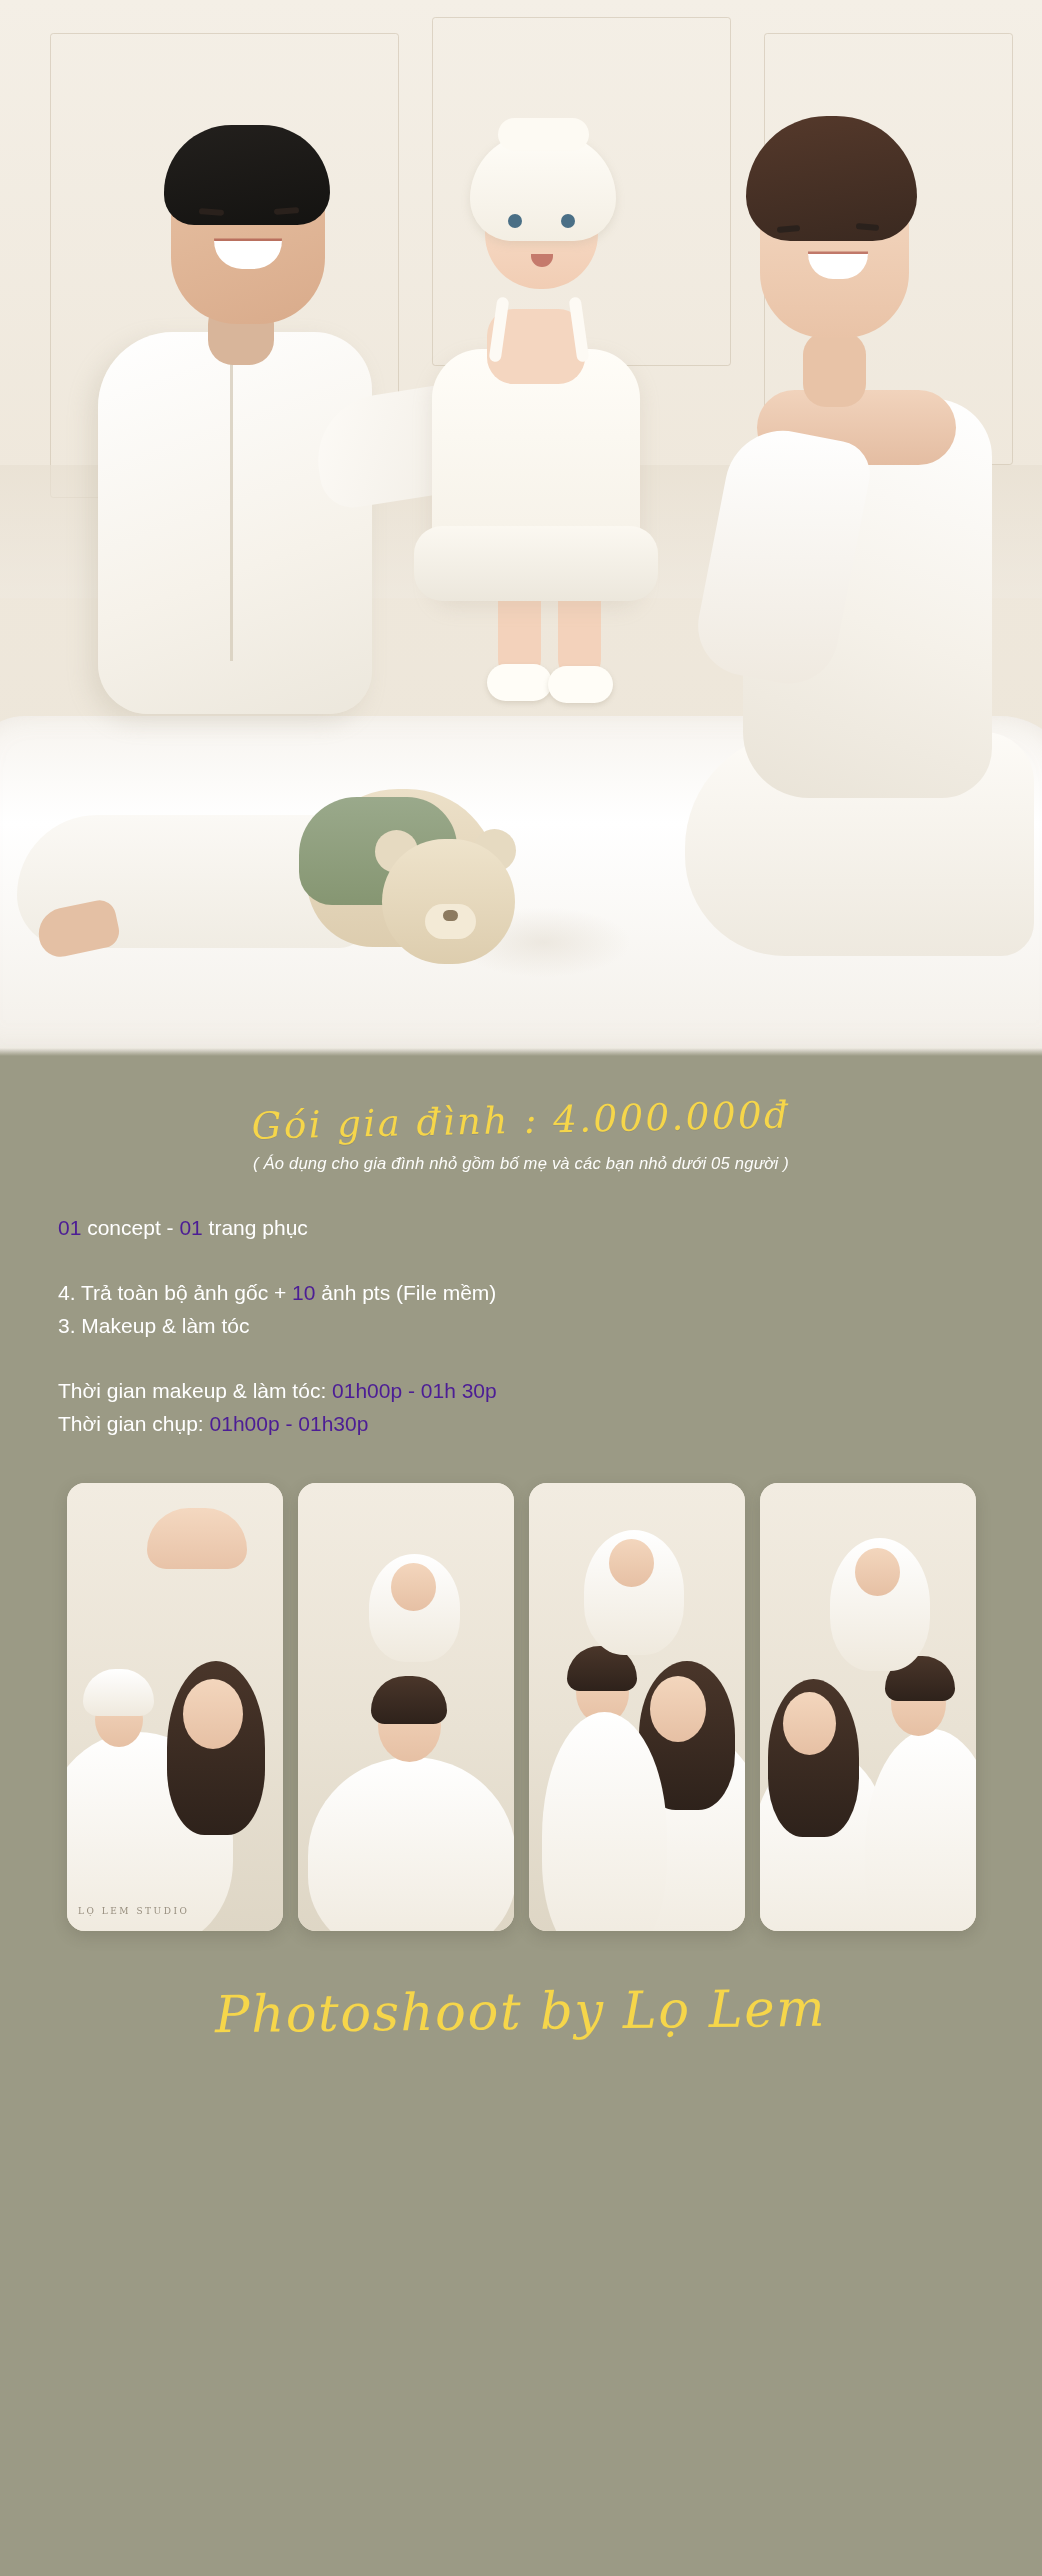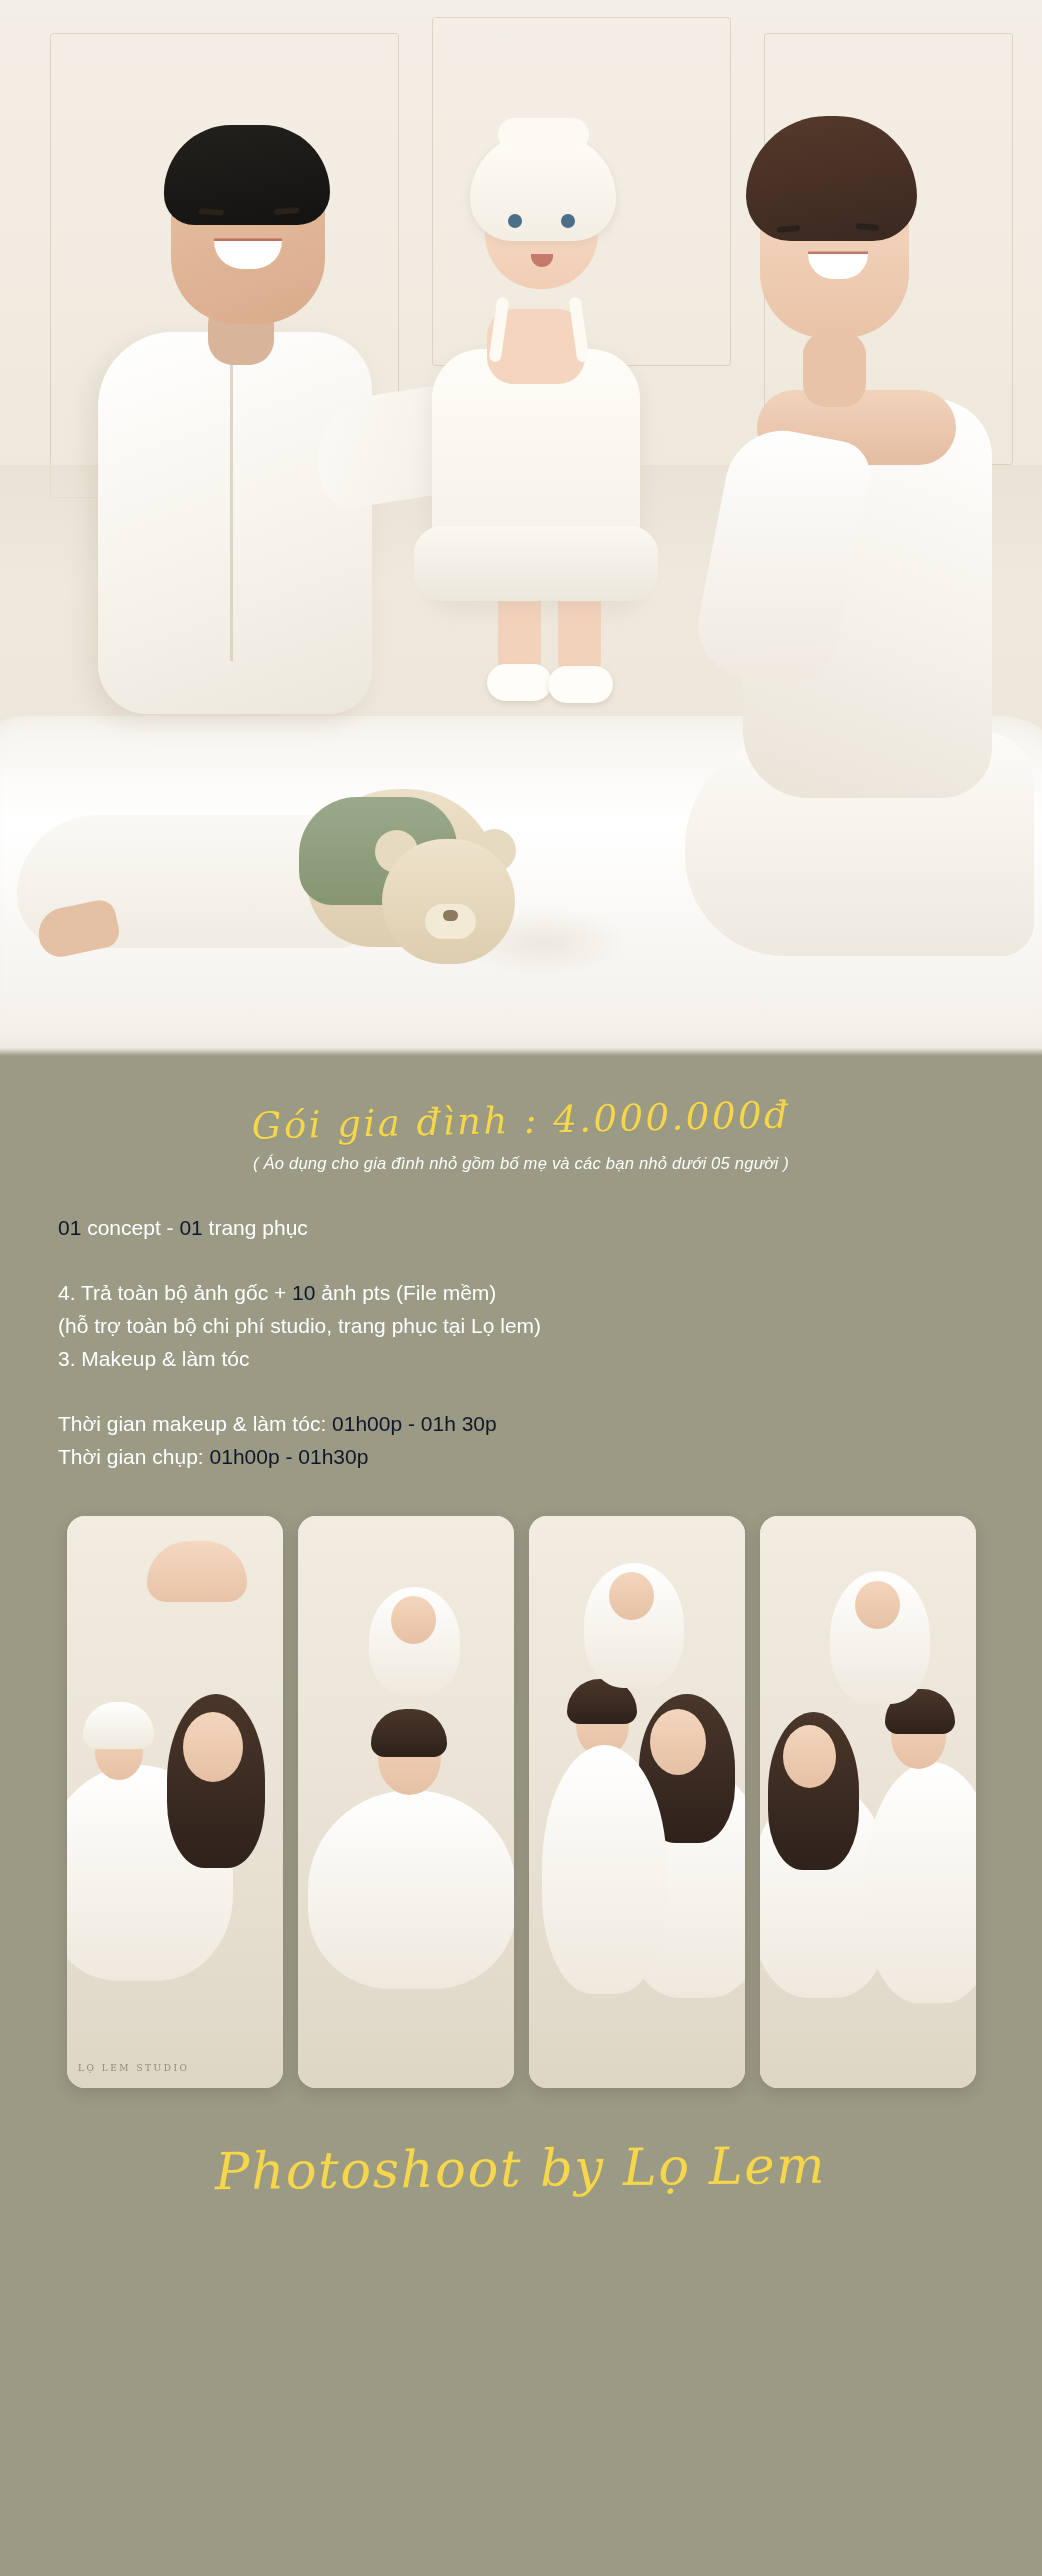"01" .hl { color: #0f172a -> #4c1d95 }
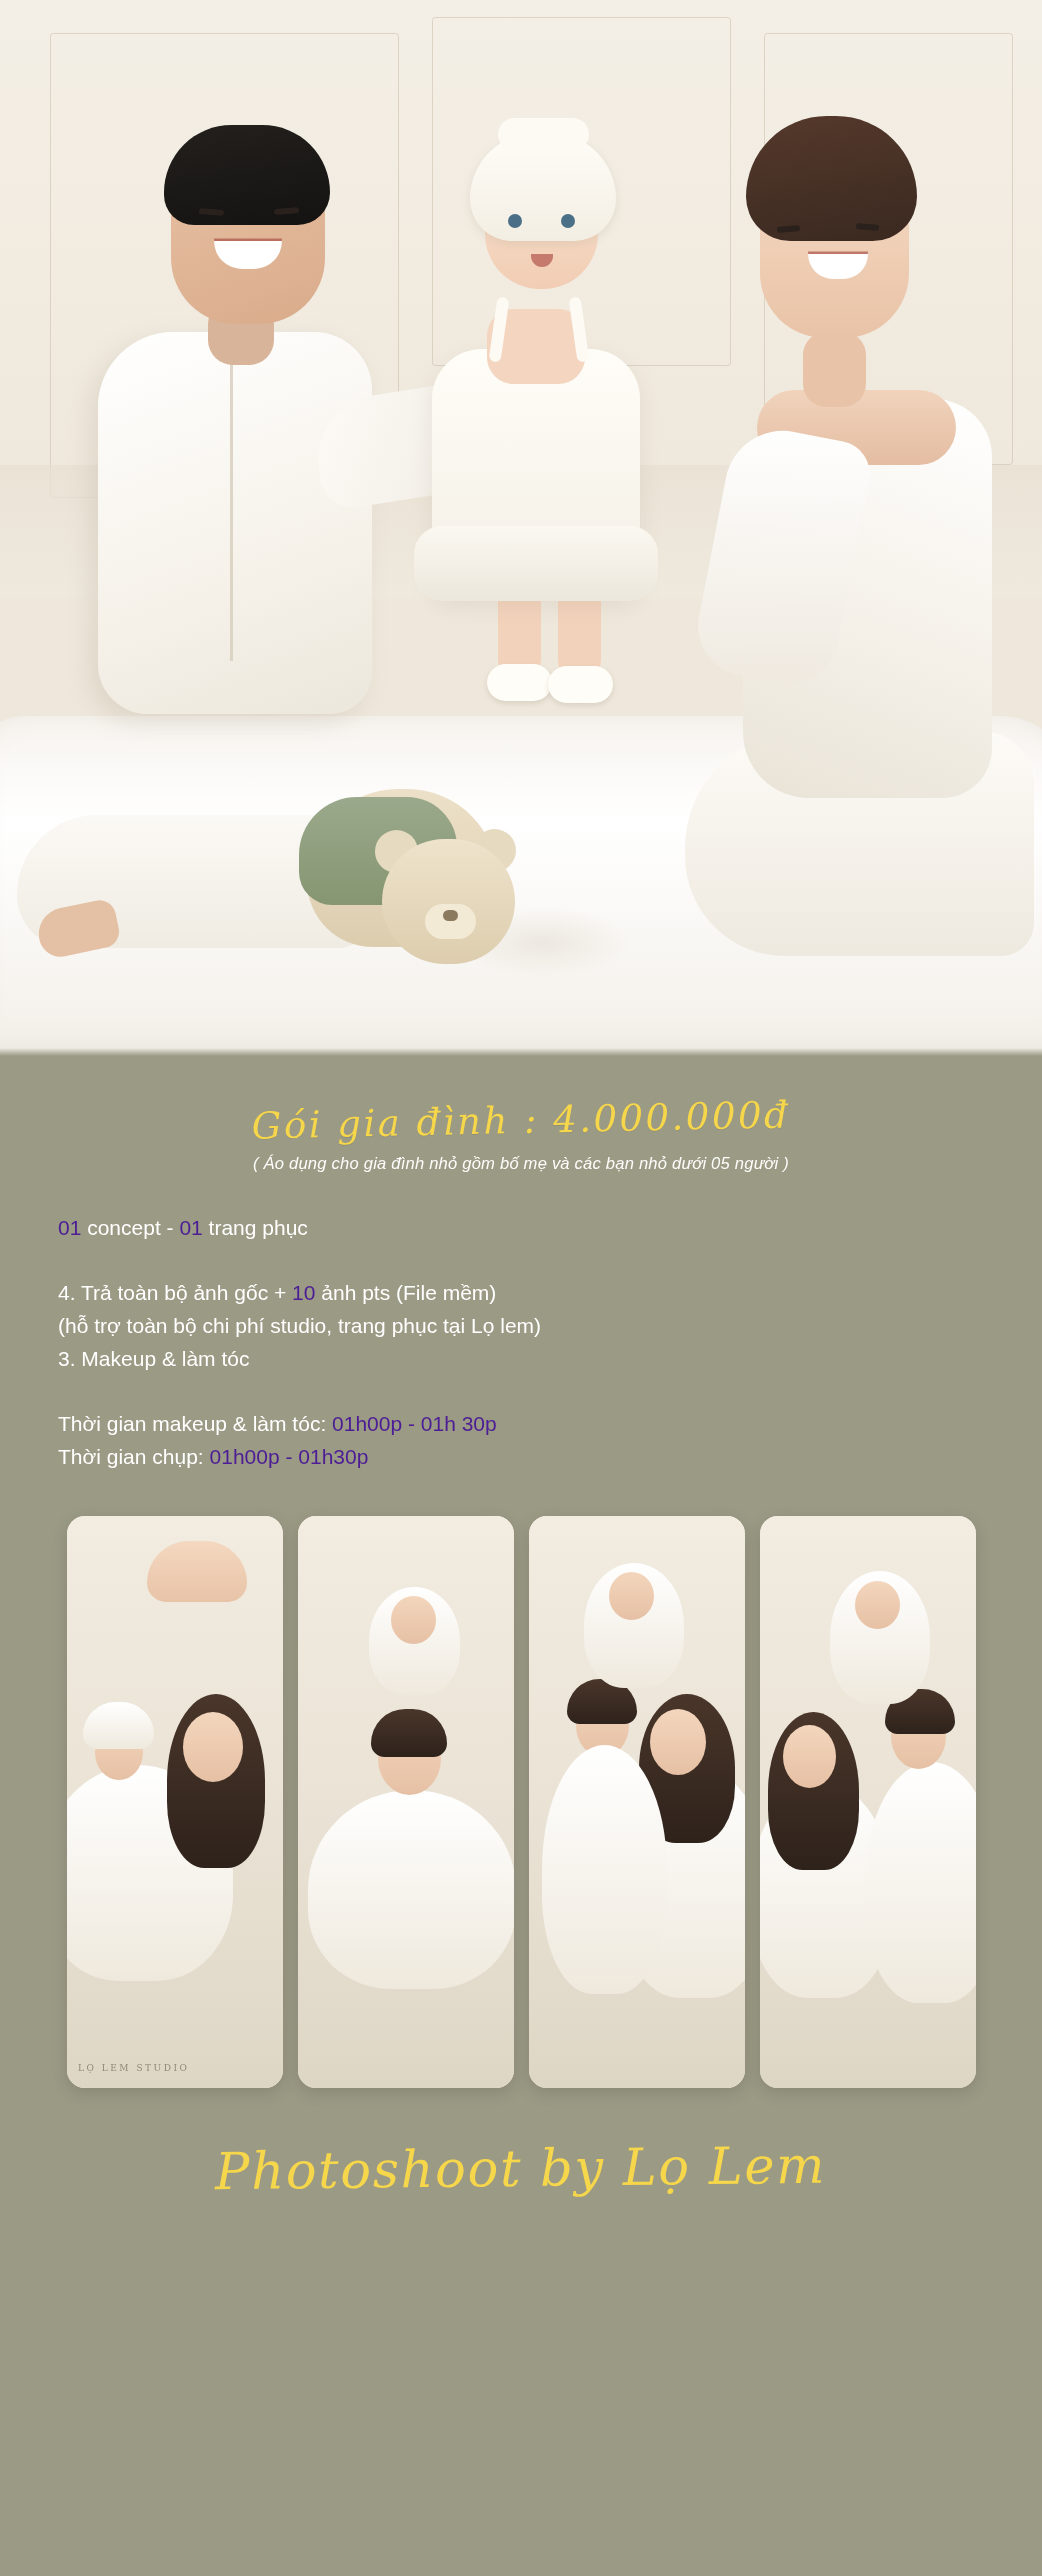"(hỗ trợ toàn bộ chi" div.line { html: <div>(hỗ trợ toàn bộ chi phí studio, trang phục tại Lọ lem)</div> -> none }
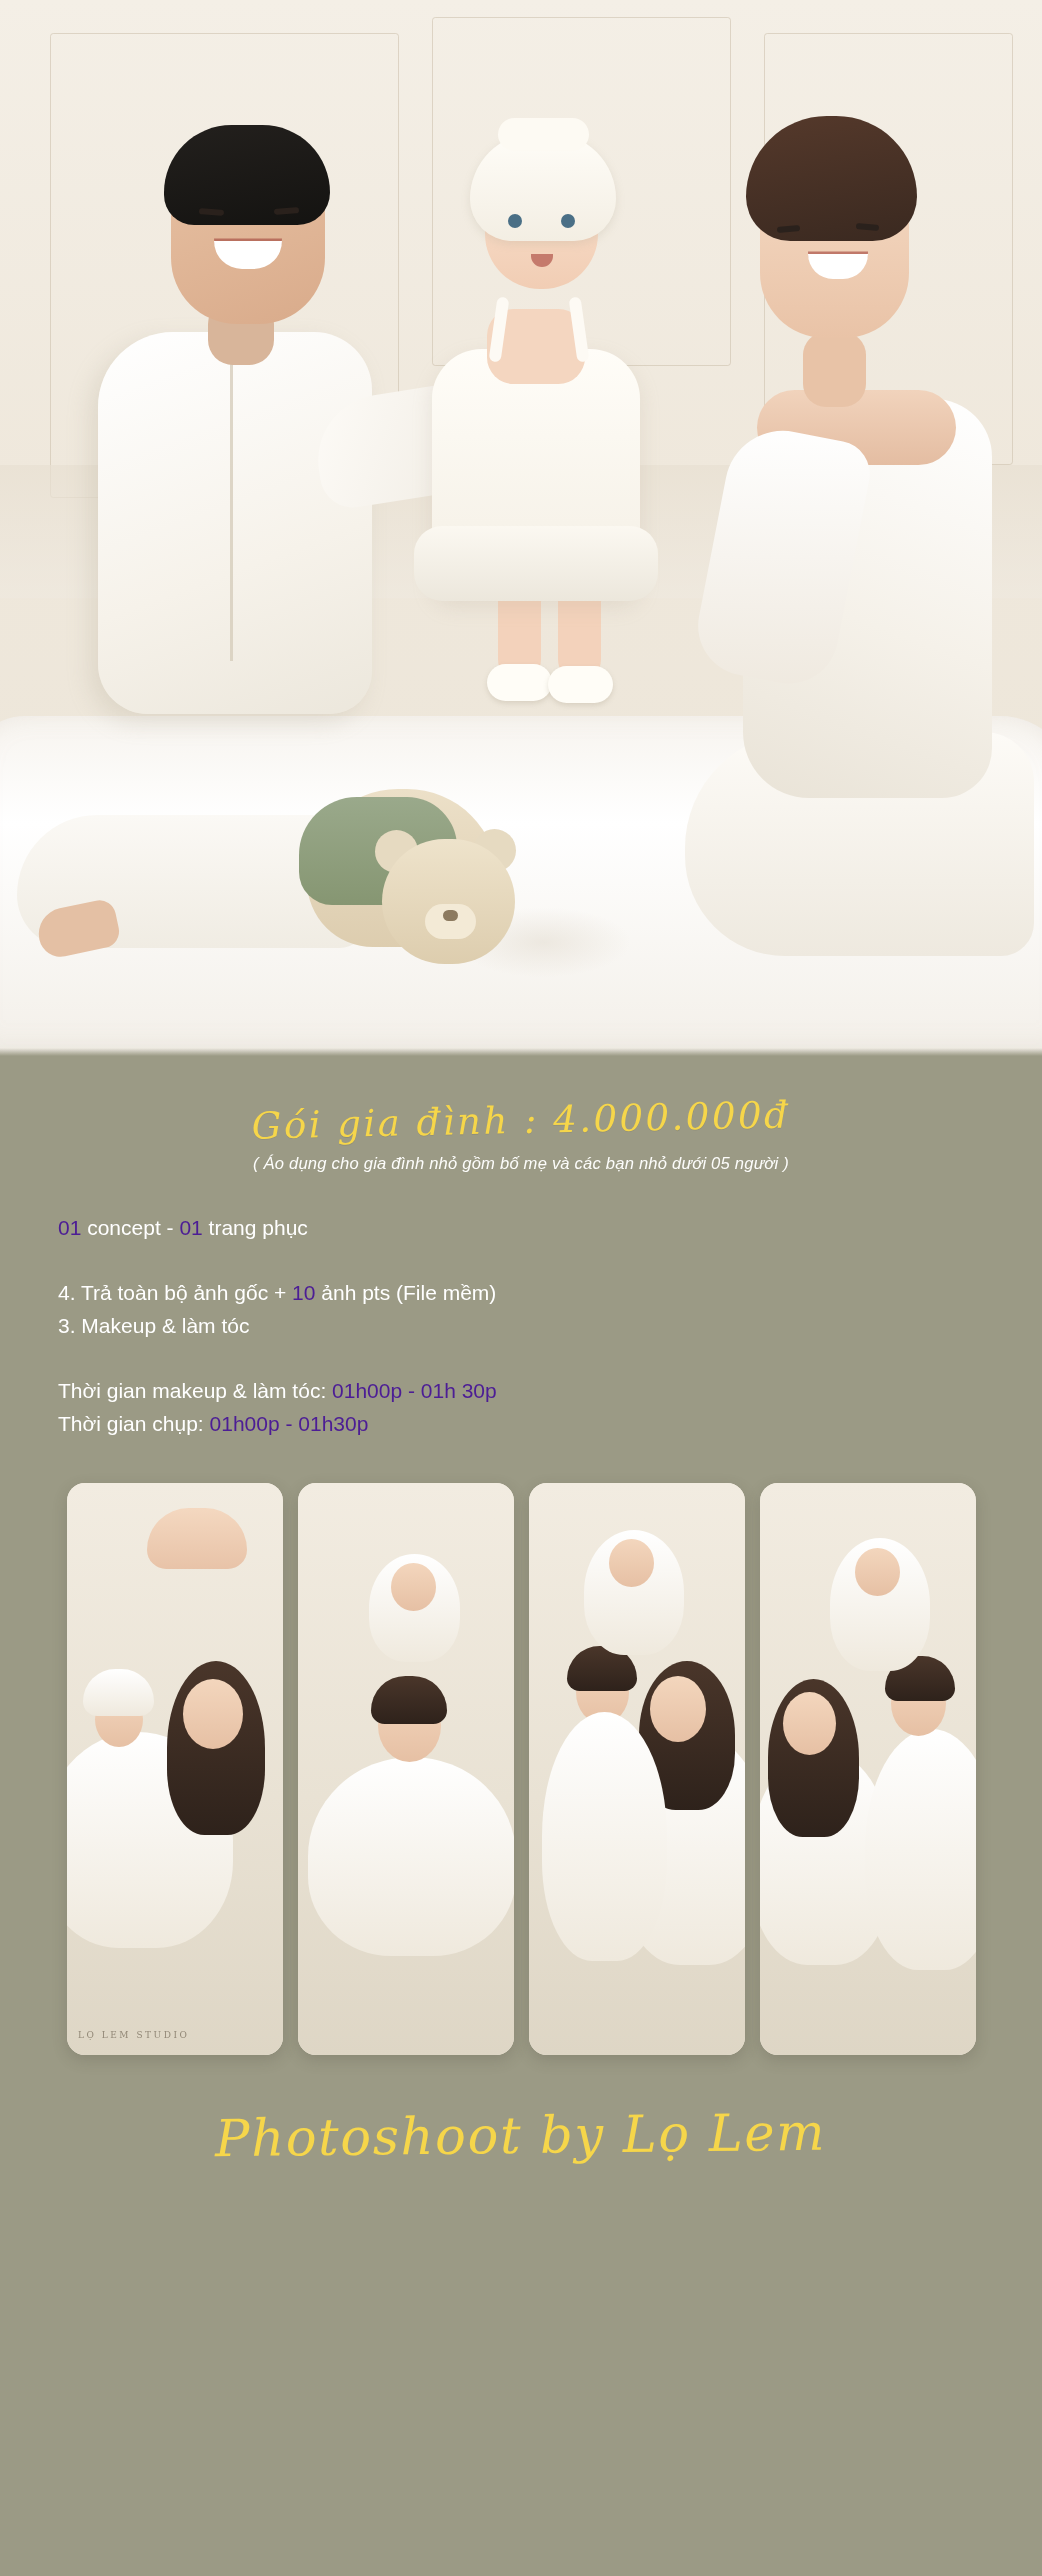"LỌ LEM STUDIO" .shot { height: 572px -> 448px }
